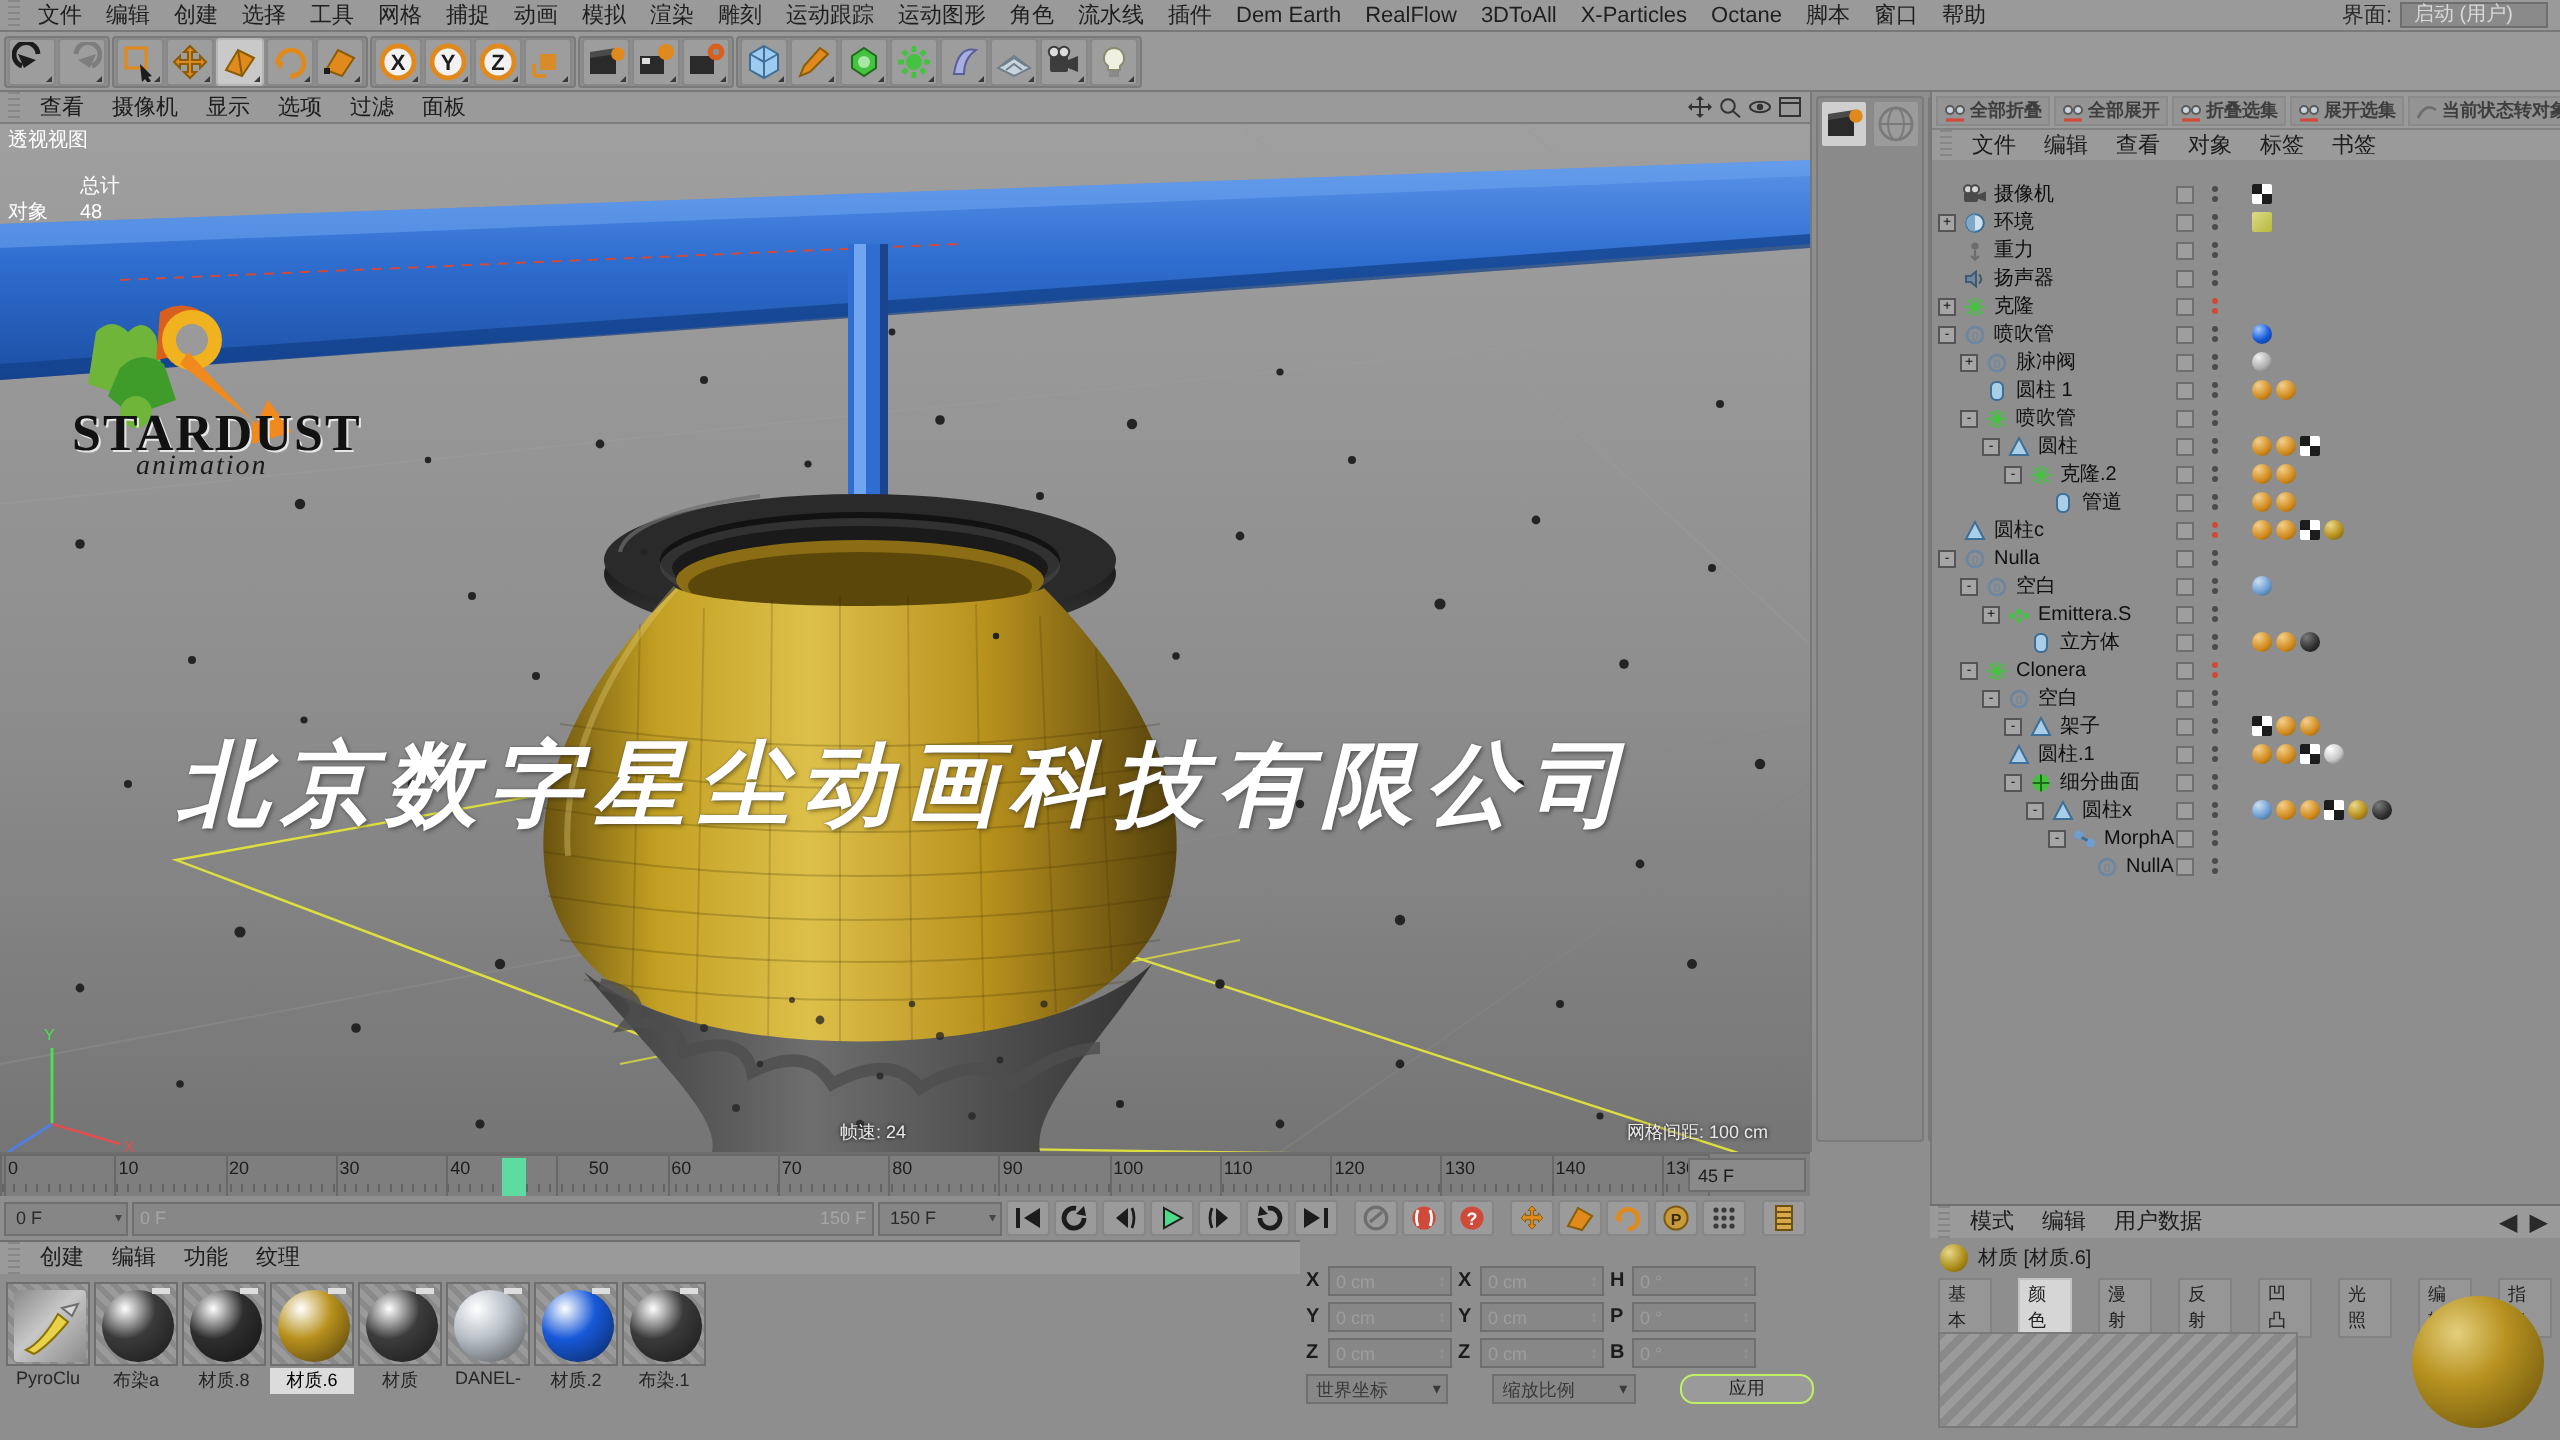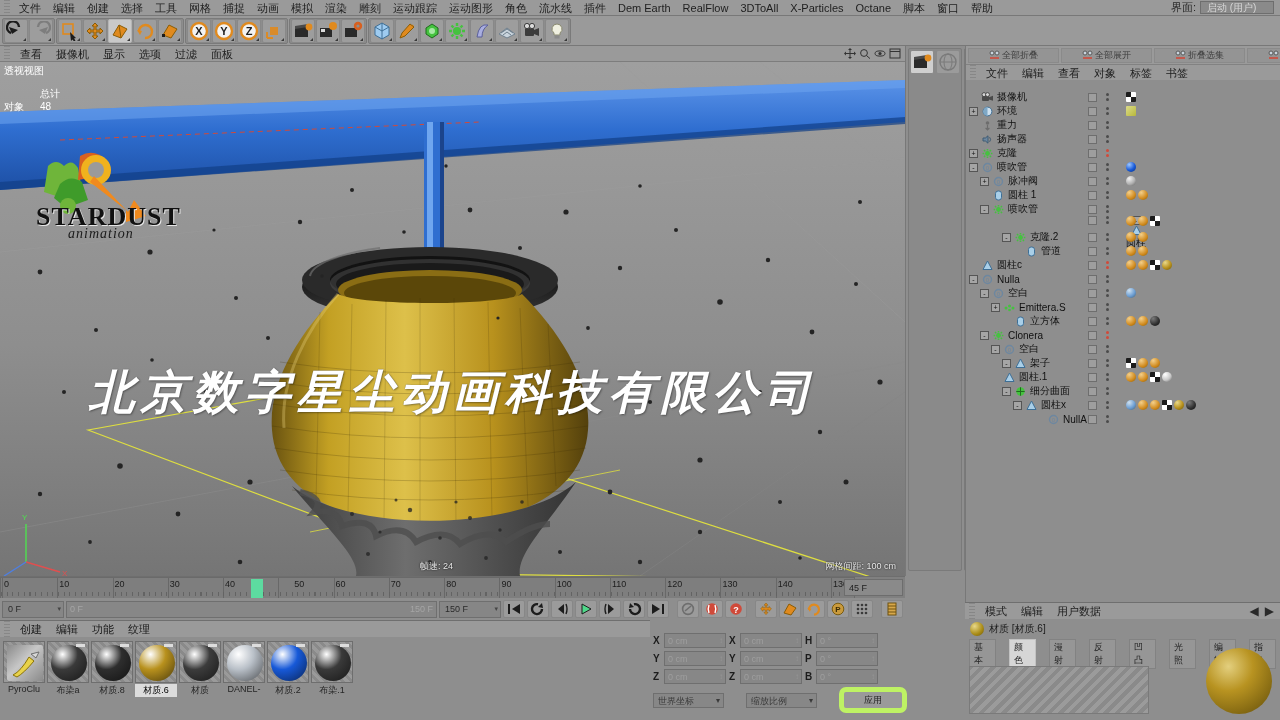"全部折叠" .om-tb { align-items: flex-start -> flex-end; font-weight: none -> bold; padding: 0 20px -> 0 3px }
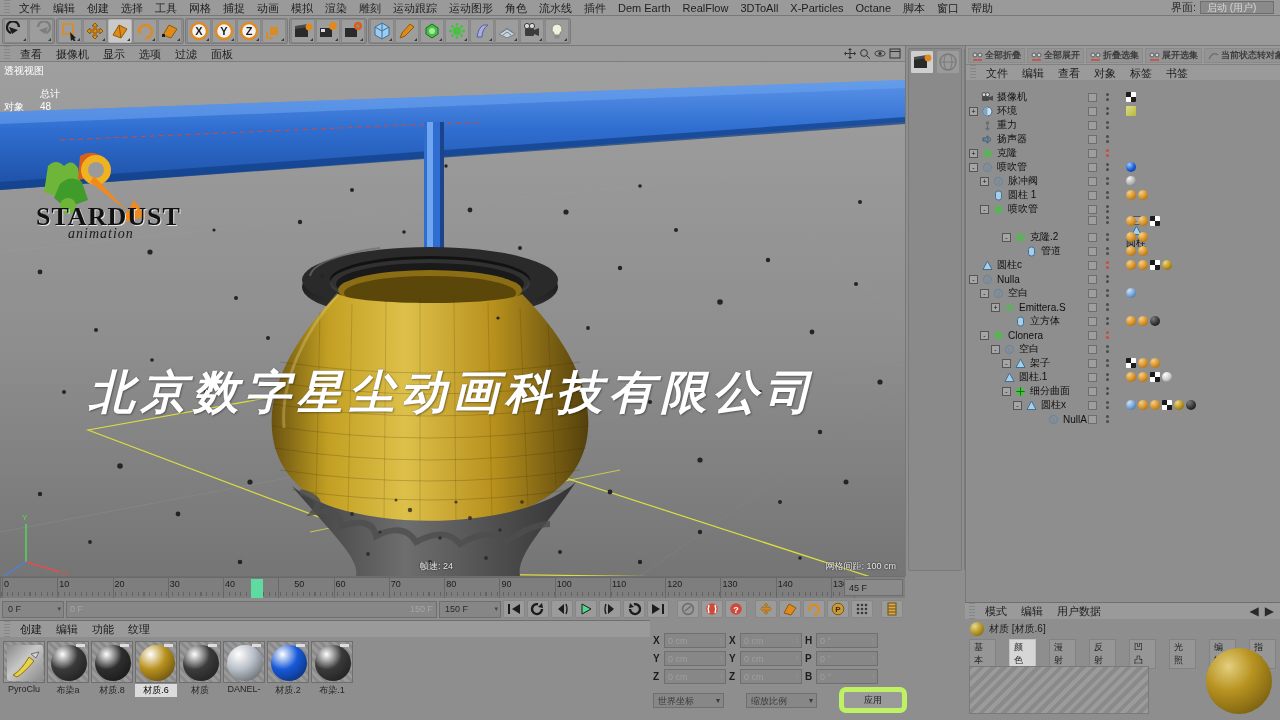"圆柱" div.trow { flex-direction: column -> none }
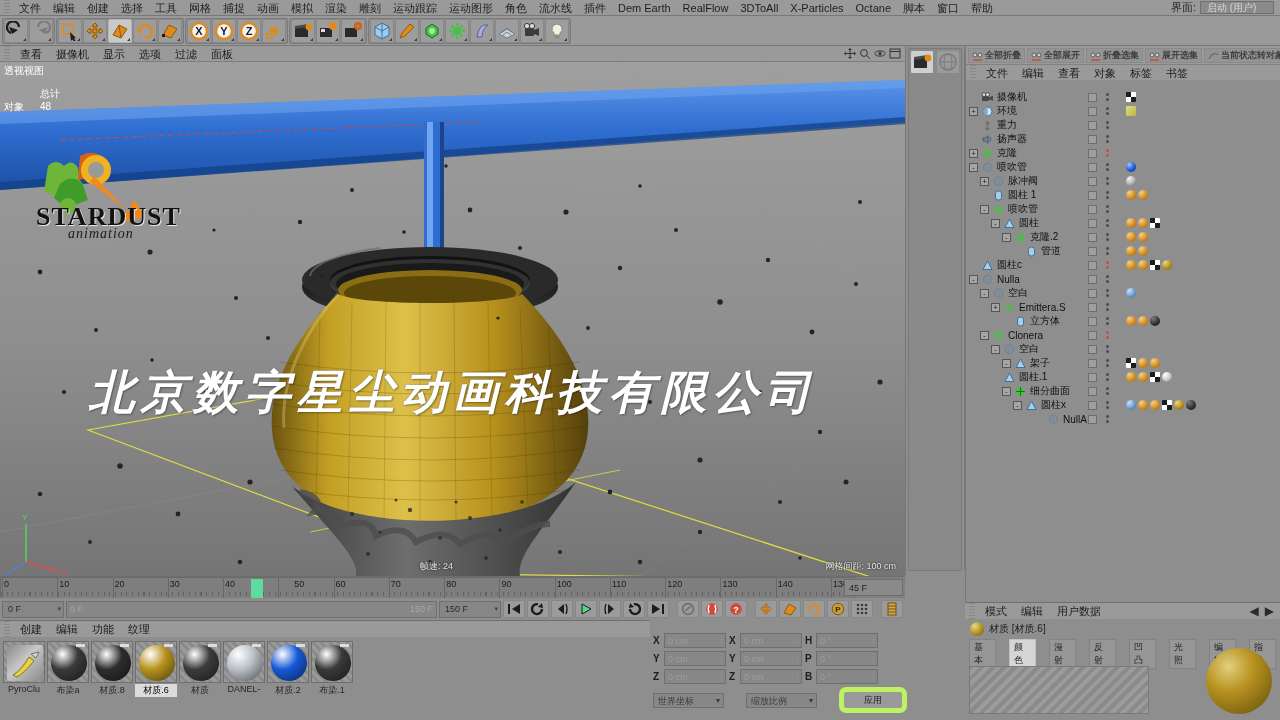"MorphA" div.trow { html: none -> <div> <span>-</span> <span> <svg> <circle></circle> <circle></circle> <path></path> </svg> </span> <span>MorphA</span> <span></span> <span> <span> <span></span> <span></span> </span> </span> <span></span> </div> }
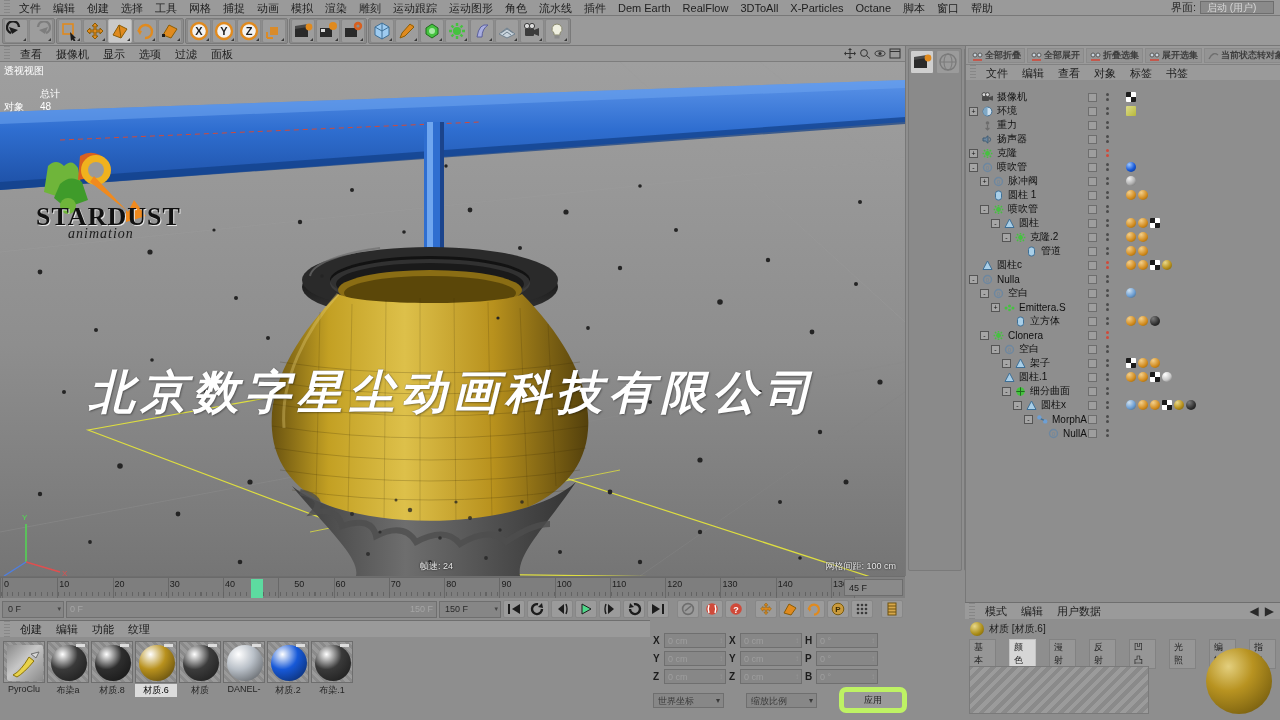"网格间距: 100 cm" div.stat { right: 9px -> 21px }
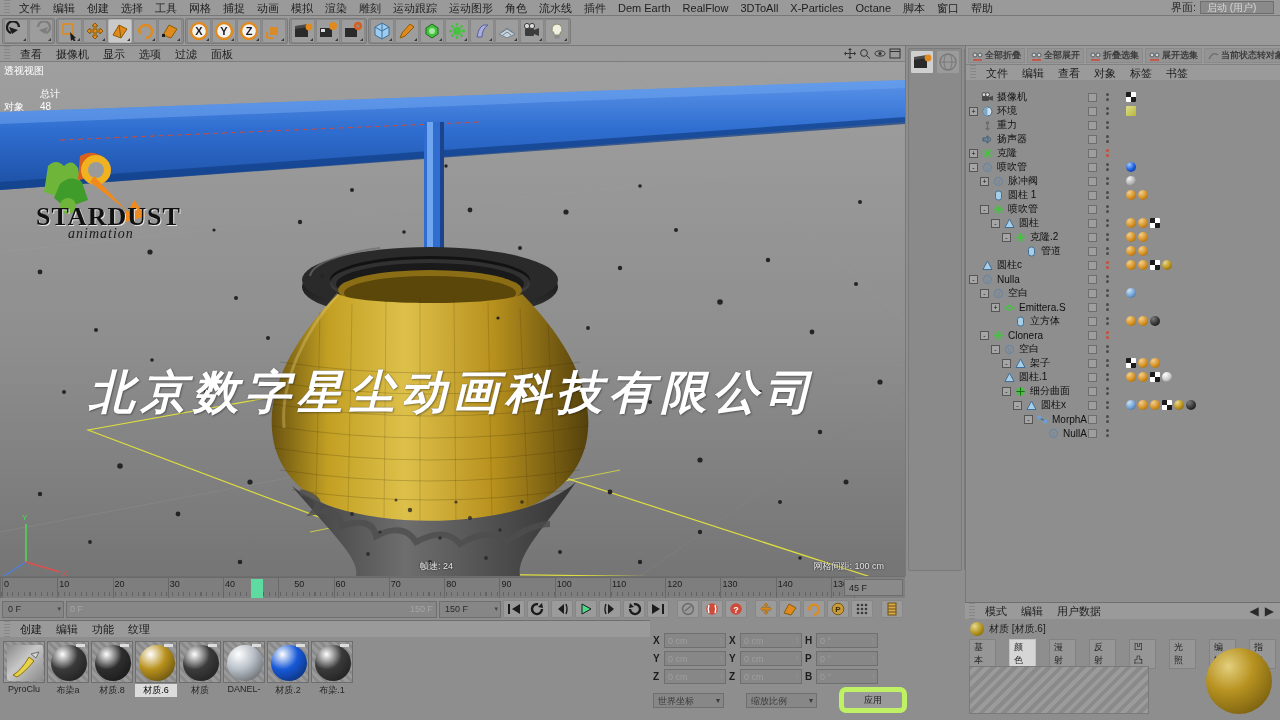"应用" .capply { border: 5px solid #bef264 -> 1px solid #bef264; height: 26px -> 15px }
